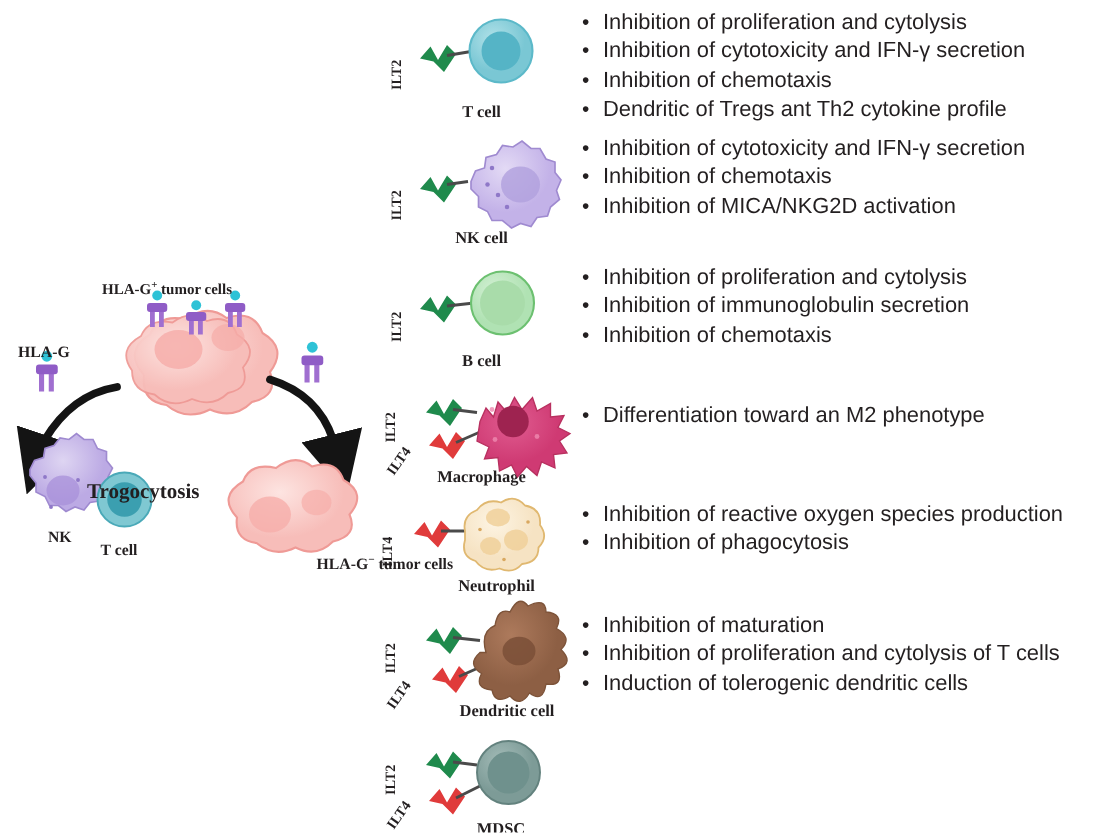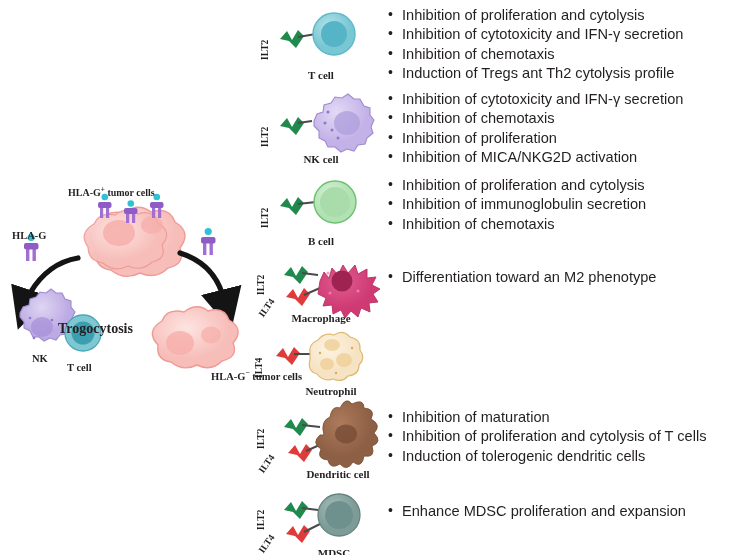"Induction of Tregs ant Th2" li { text: Induction of Tregs ant Th2 cytolysis -> Dendritic of Tregs ant Th2 cytokine }
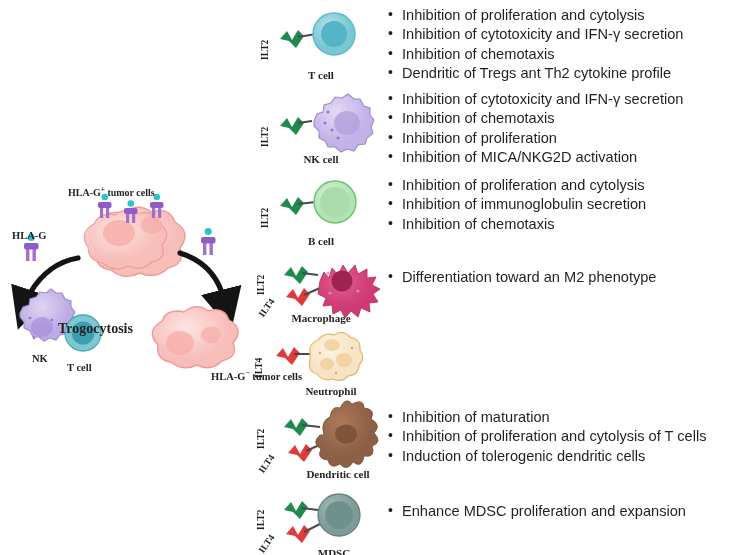"Inhibition of proliferation" li { html: <li>Inhibition of proliferation</li> -> none }
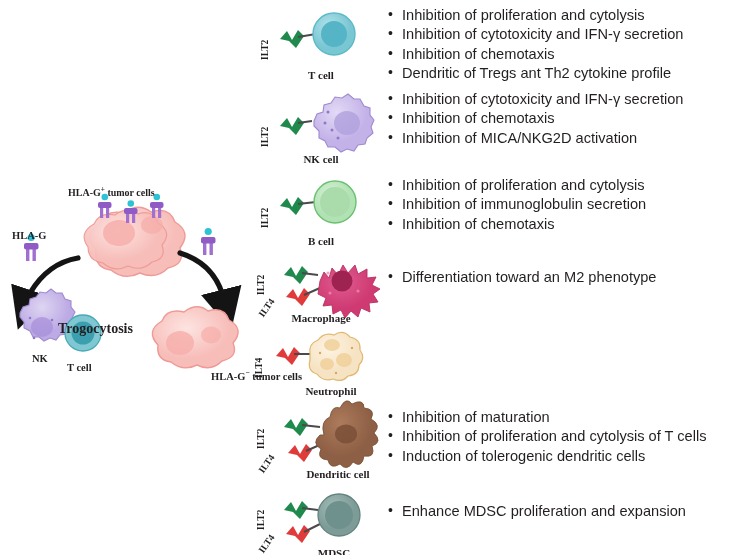"Inhibition of reactive oxygen species" li { html: none -> <li>Inhibition of reactive oxygen species production</li> }
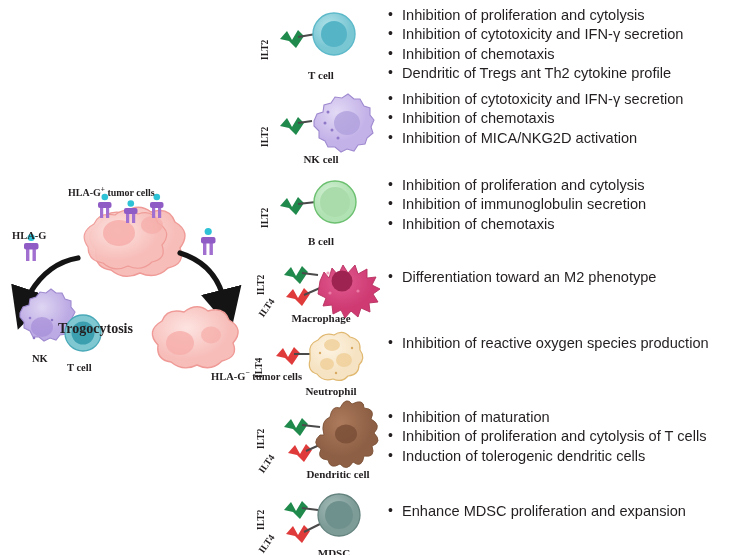"Inhibition of phagocytosis" li { html: none -> <li>Inhibition of phagocytosis</li> }
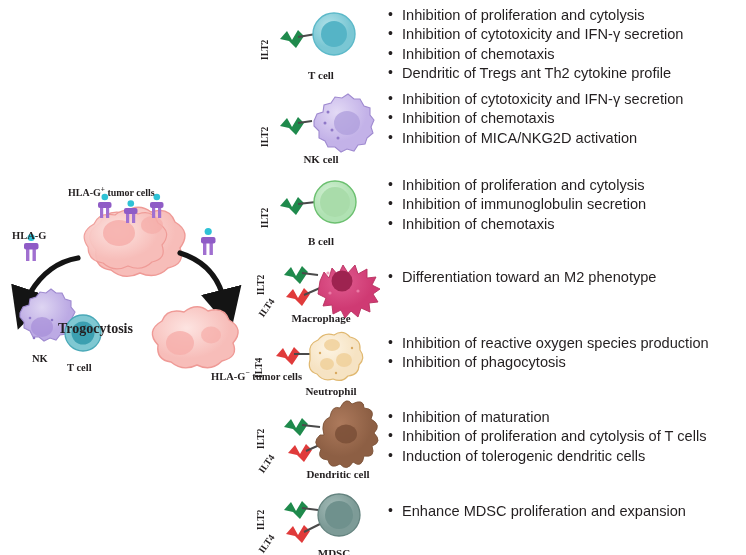"Enhance MDSC proliferation and expansion" ul.bullets { html: <ul> <li>Enhance MDSC proliferation and expansion</li> </ul> -> none }
